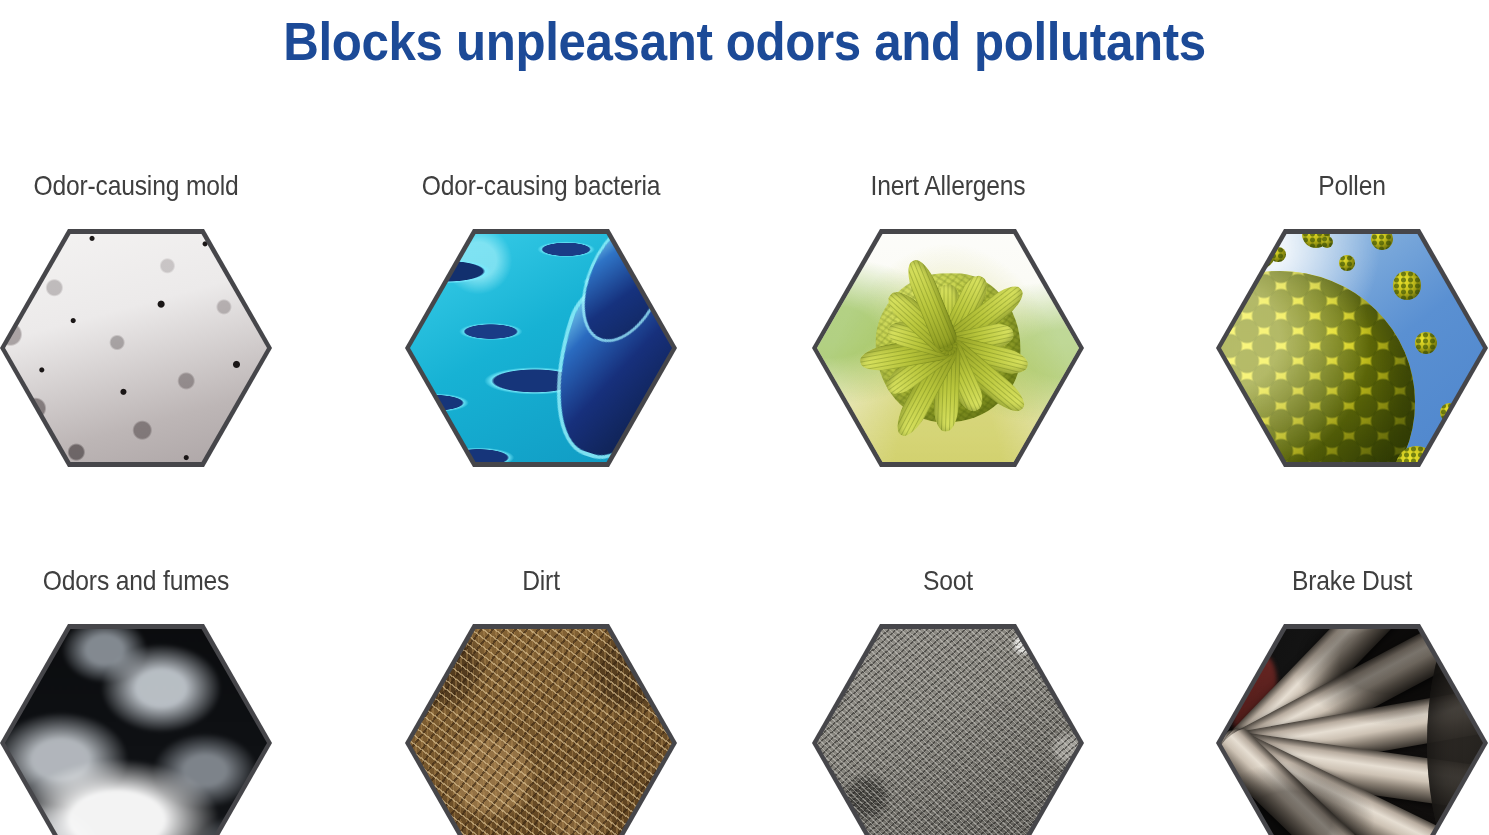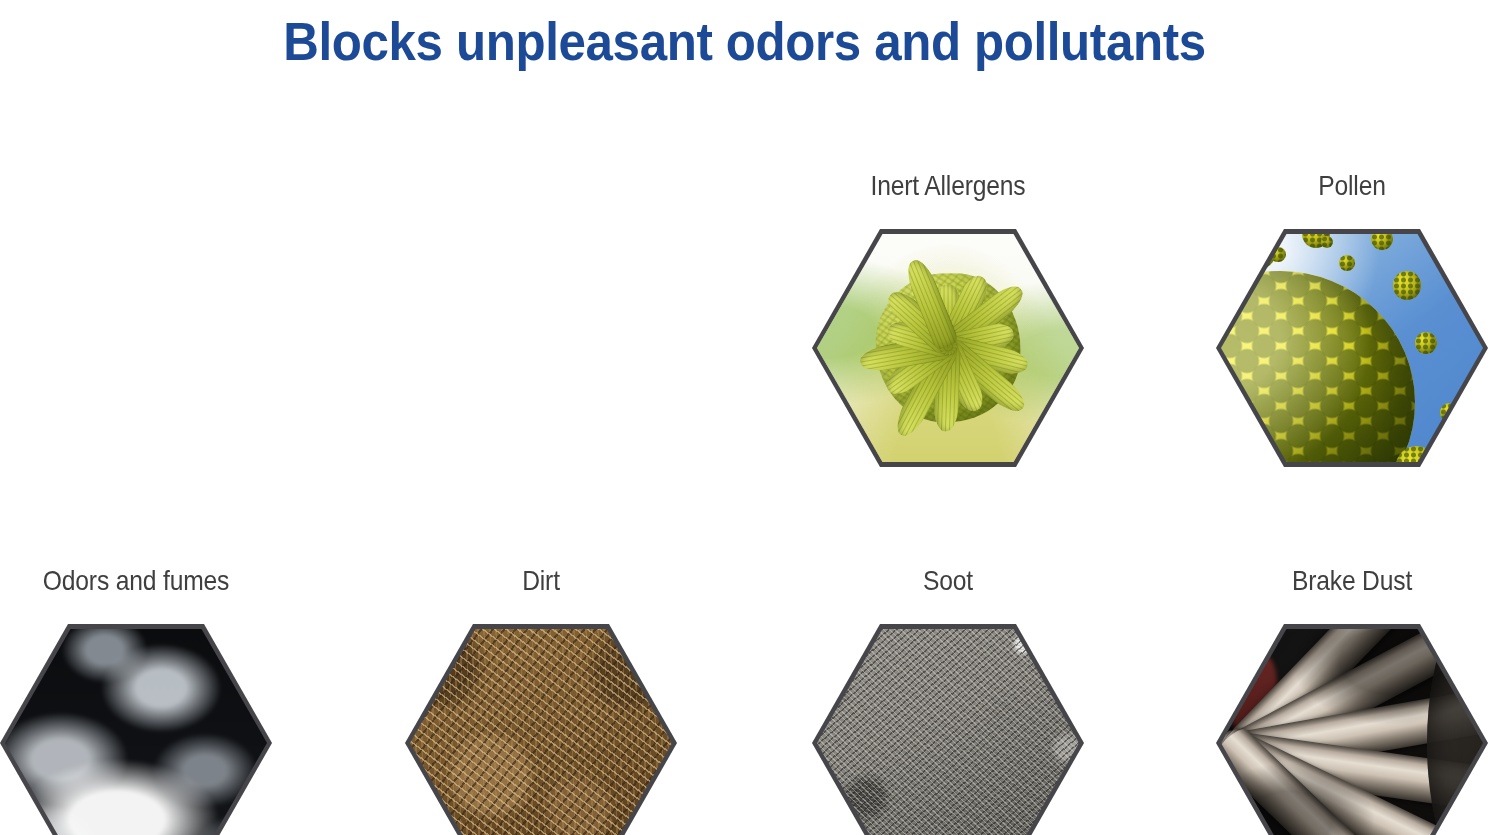"Odor-causing mold" div.cell { html: none -> <div> <div>Odor-causing mold</div> <div> <div></div> <div> <div></div> </div> </div> </div> }
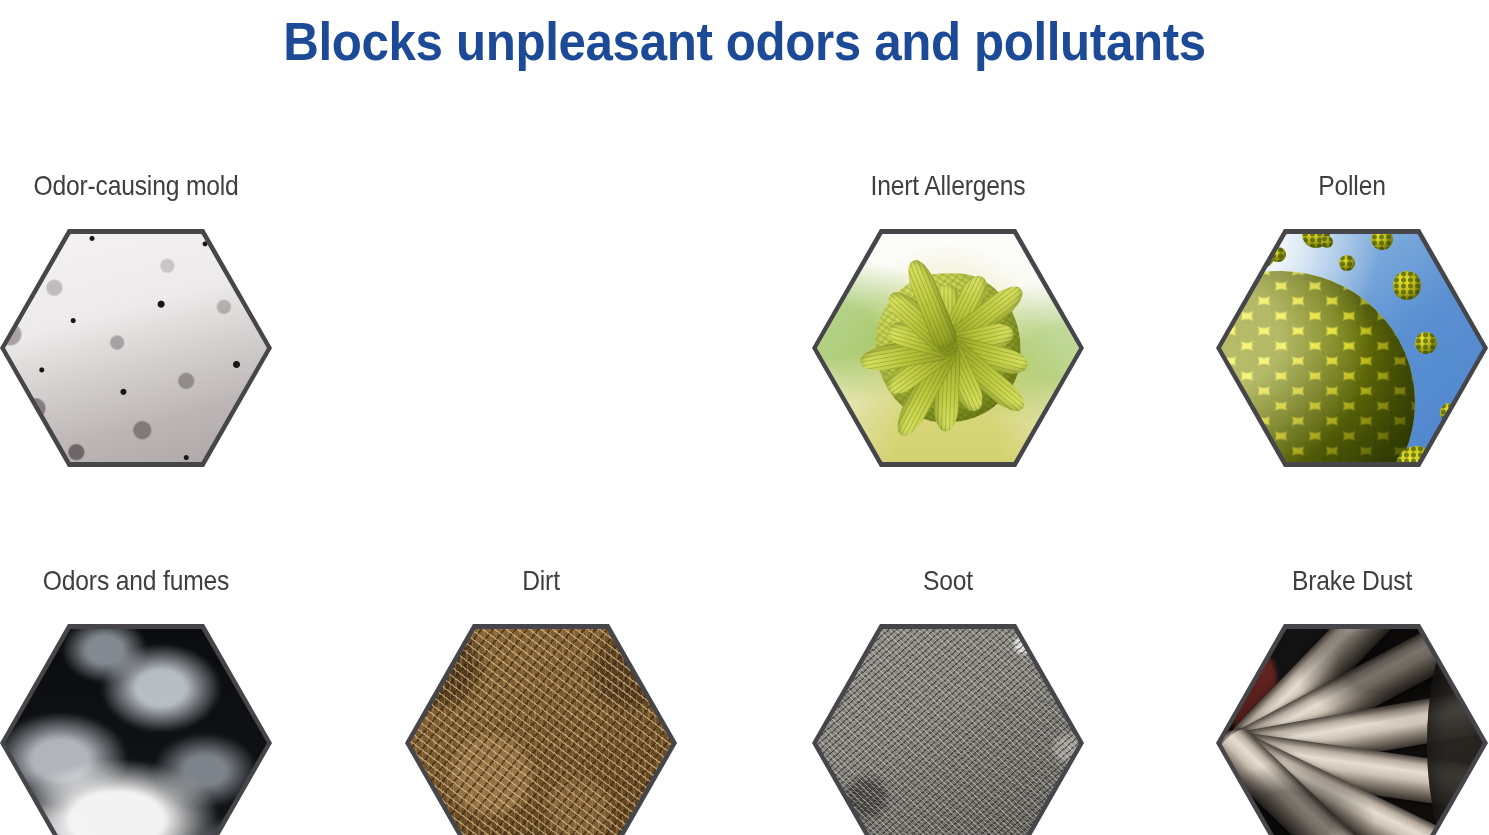"Odor-causing bacteria" div.cell { html: none -> <div> <div>Odor-causing bacteria</div> <div> <div></div> <div> <div> <div></div> <div></div> </div> </div> </div> </div> }
